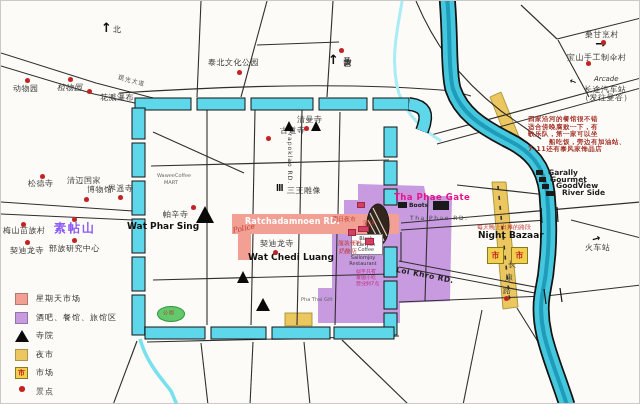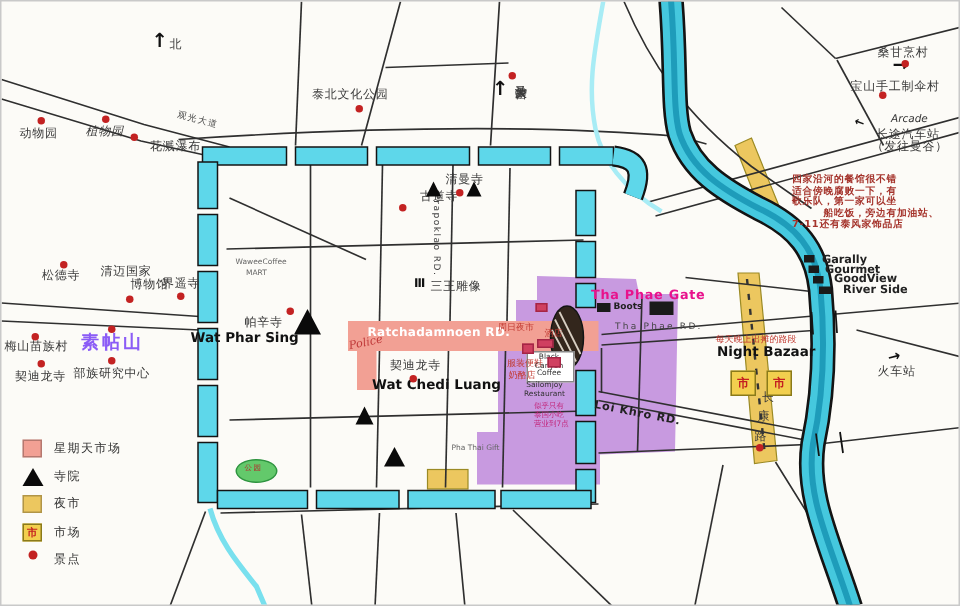"酒吧、餐馆、旅馆区" div.lrow { html: none -> <div> <span></span> <span>酒吧、餐馆、旅馆区</span> </div> }
